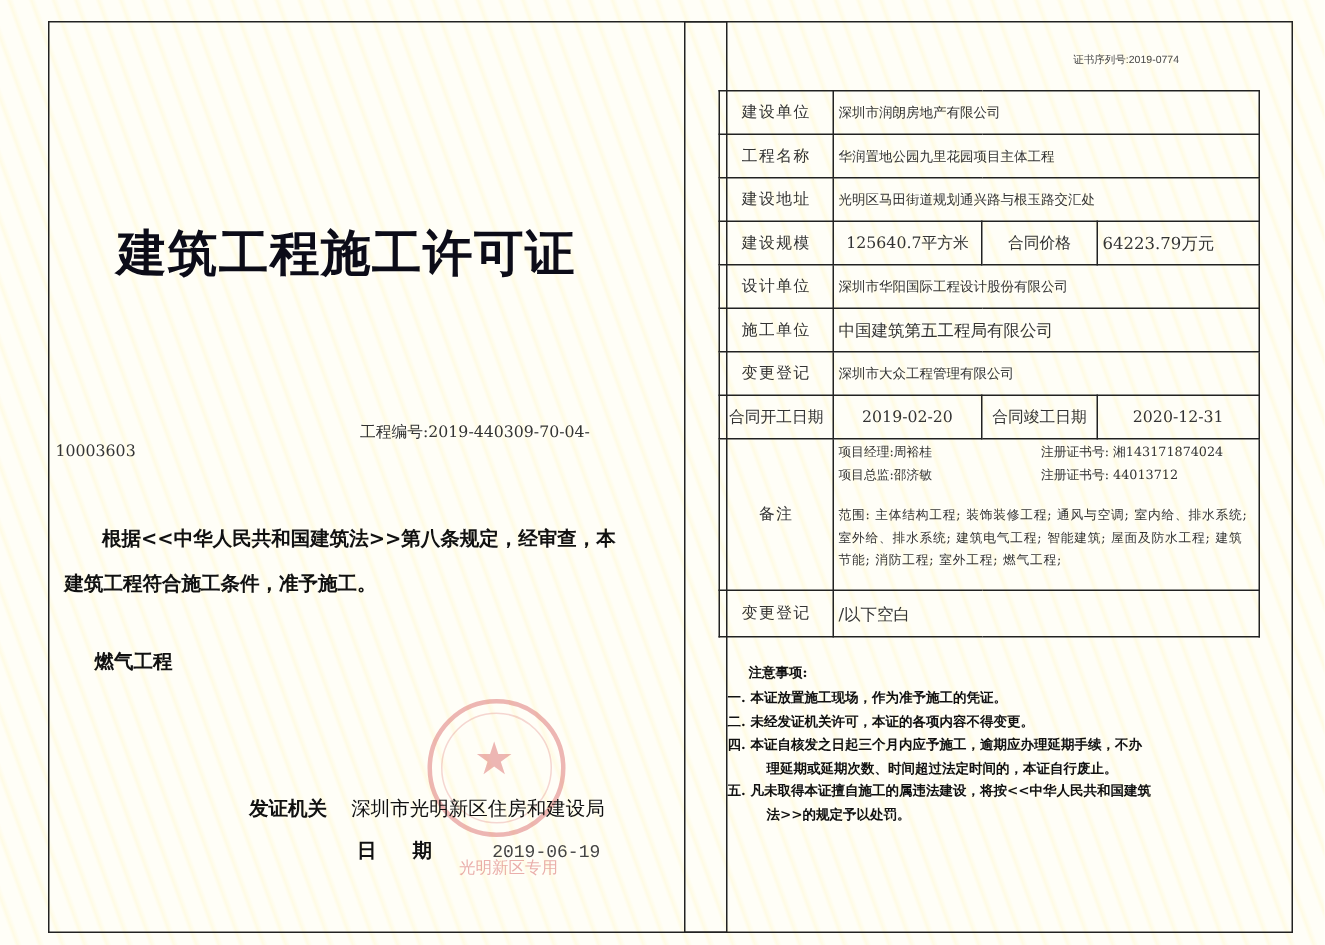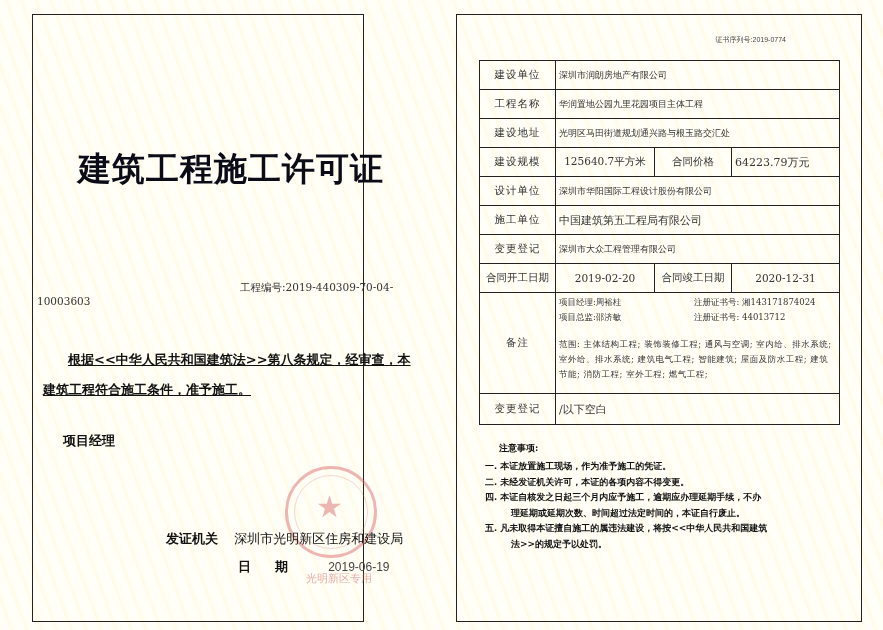"建筑工程施工许可证" #left-page { width: 332px -> 453px }
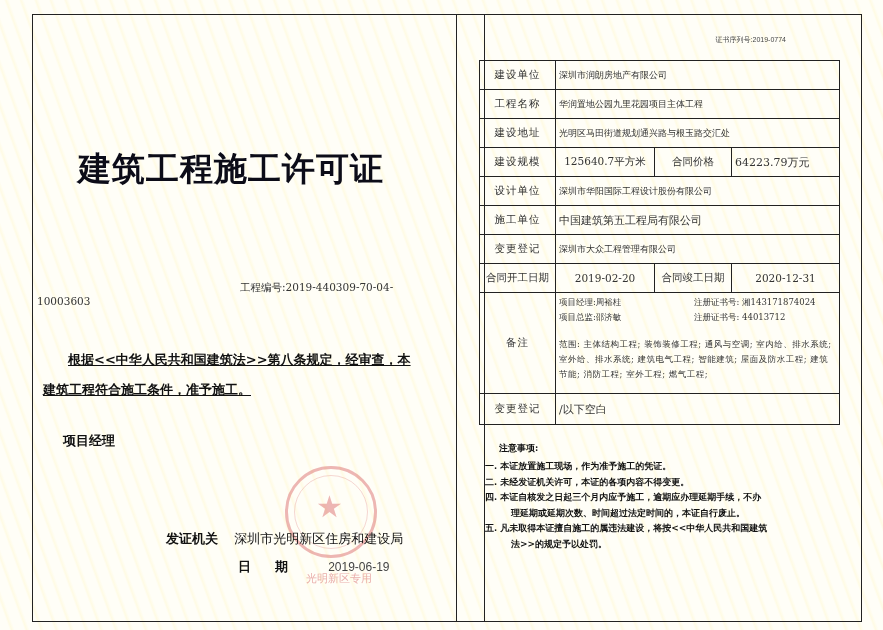"根据<<中华人民共和国建筑法>>第八条规定，经审查，本" .decl { text-decoration: underline -> none }
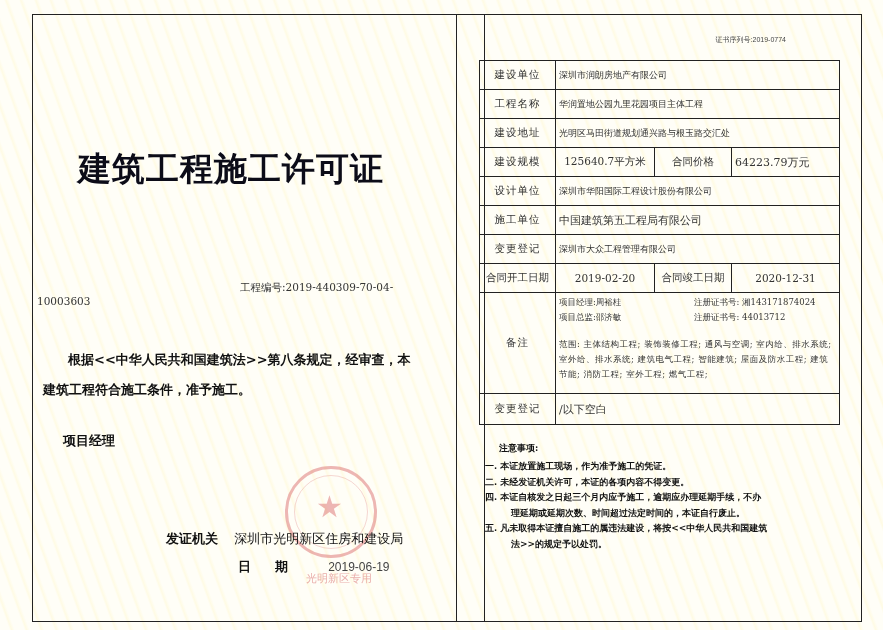"项目经理" div.special { text: 项目经理 -> 燃气工程 }
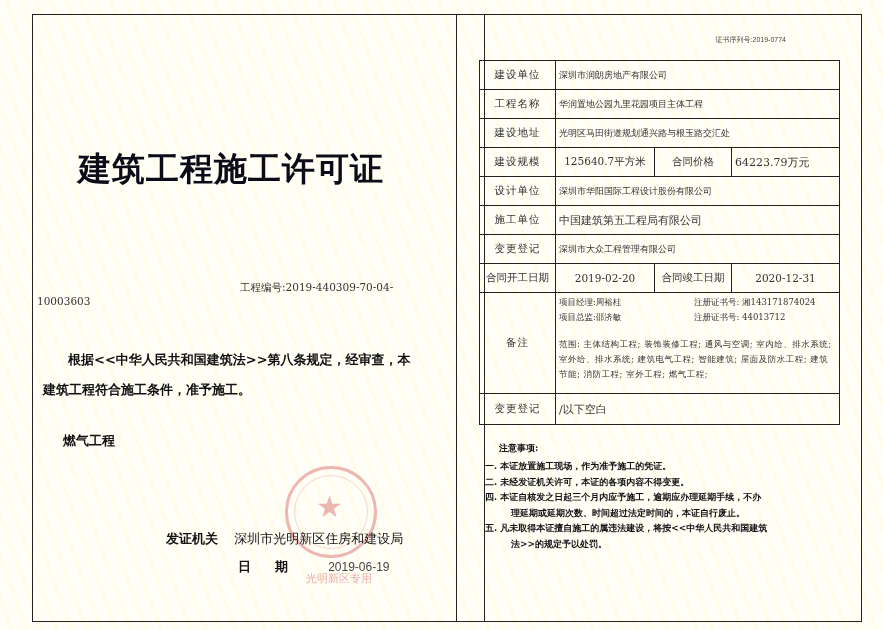"2019-06-19" .date-row .val { font-family: Liberation Sans, sans-serif -> Liberation Mono, monospace }
